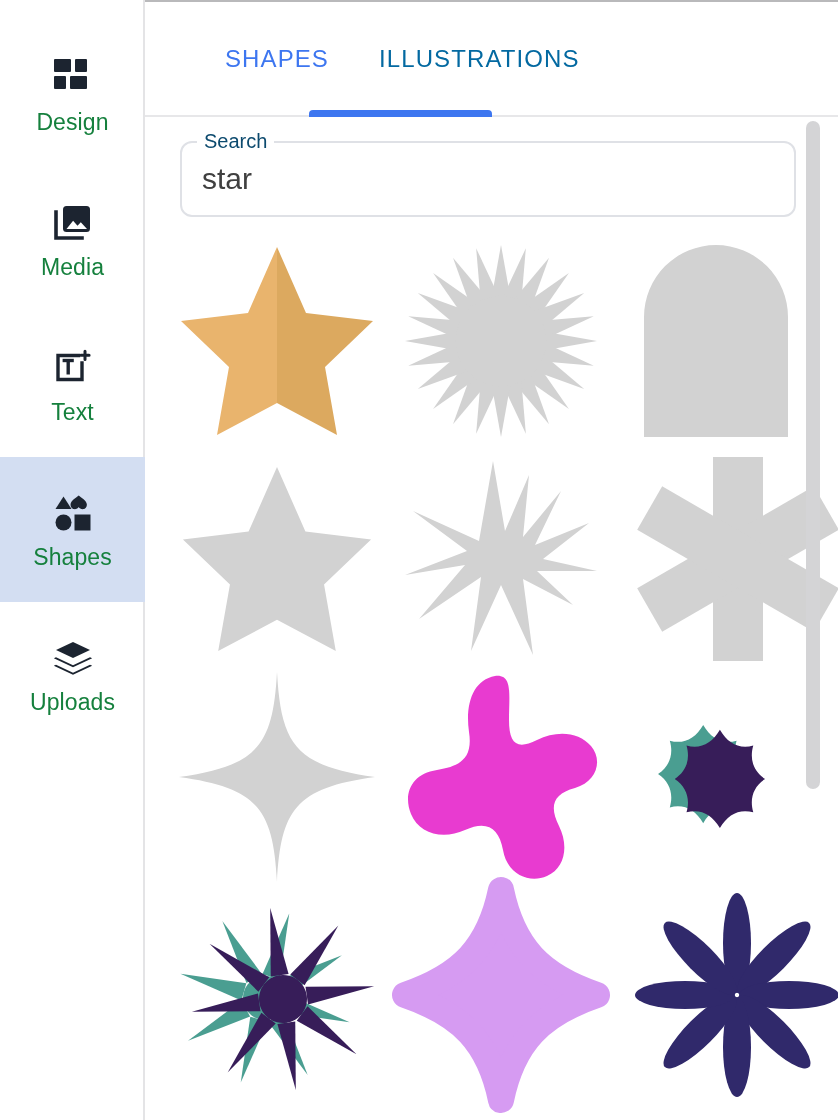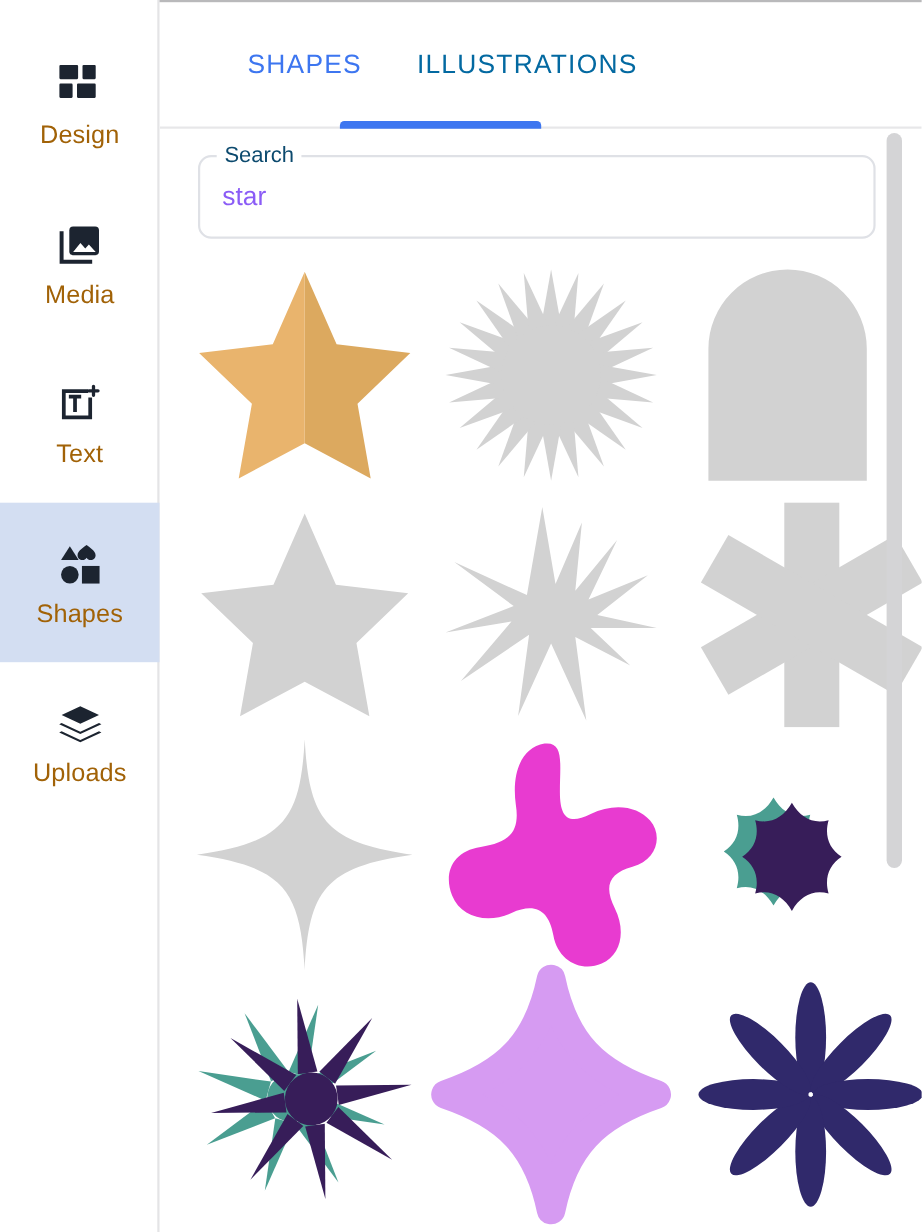"Design" .rail-label { color: #a16207 -> #15803d }
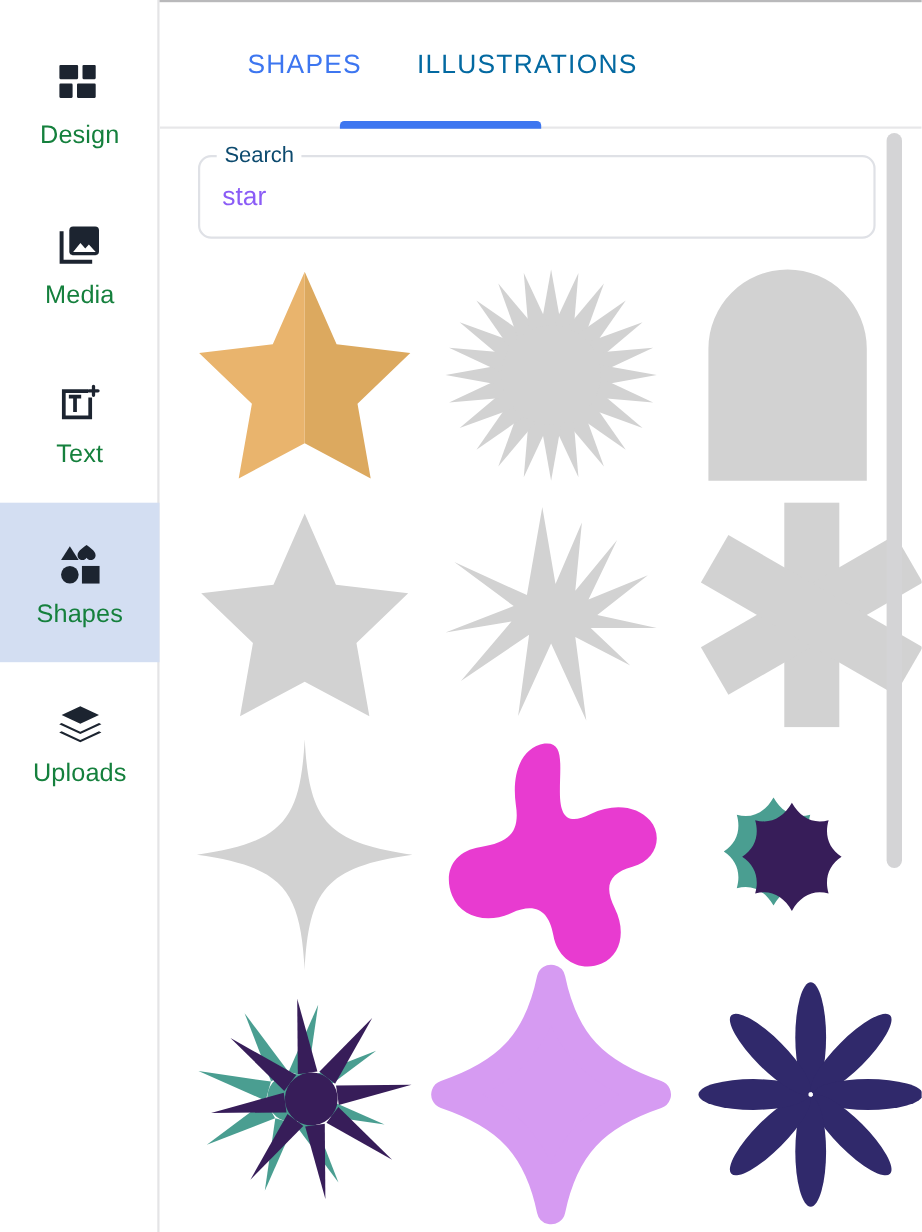"star" .search-value { color: #8b5cf6 -> #404040; font-size: 24px -> 30px }
